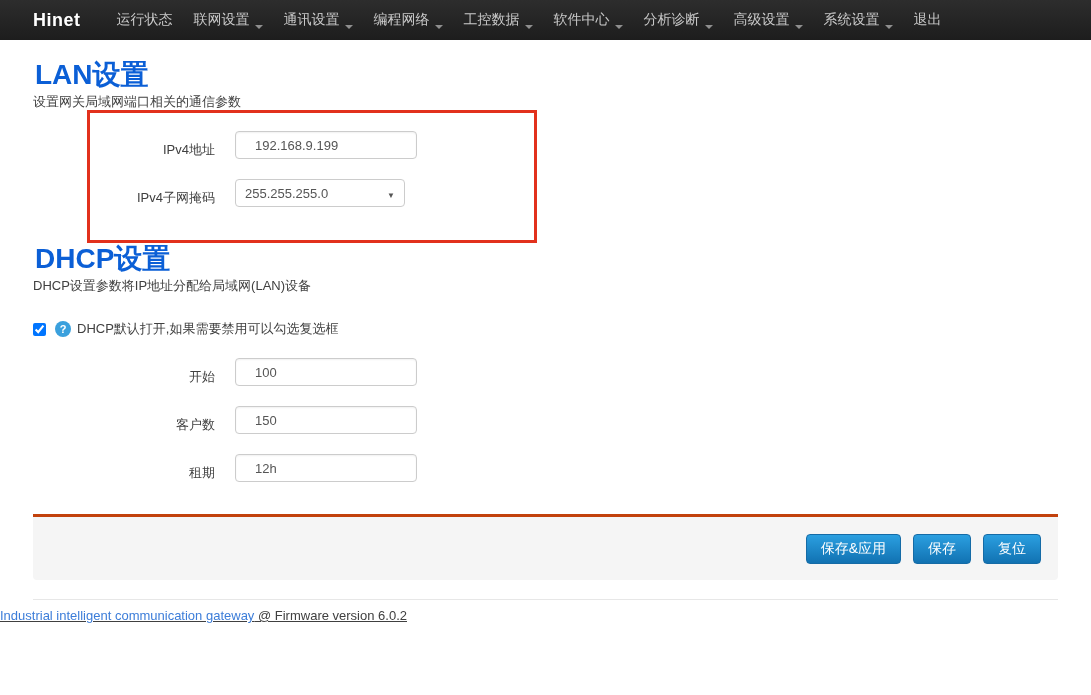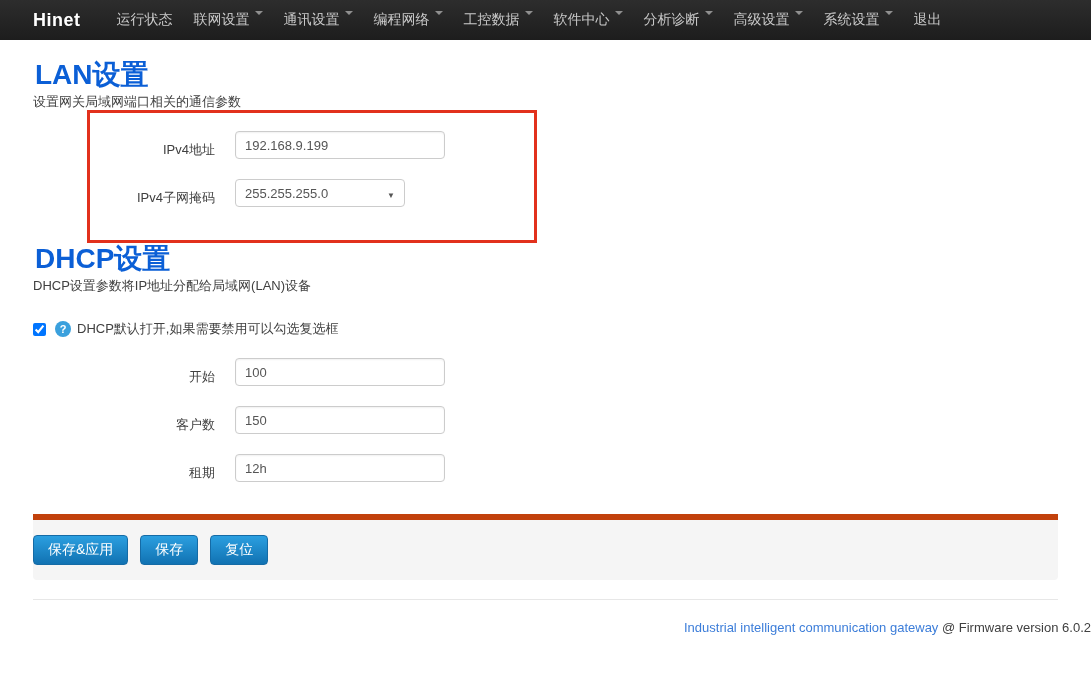"运行状态" .nav-item { align-items: flex-start -> flex-end }
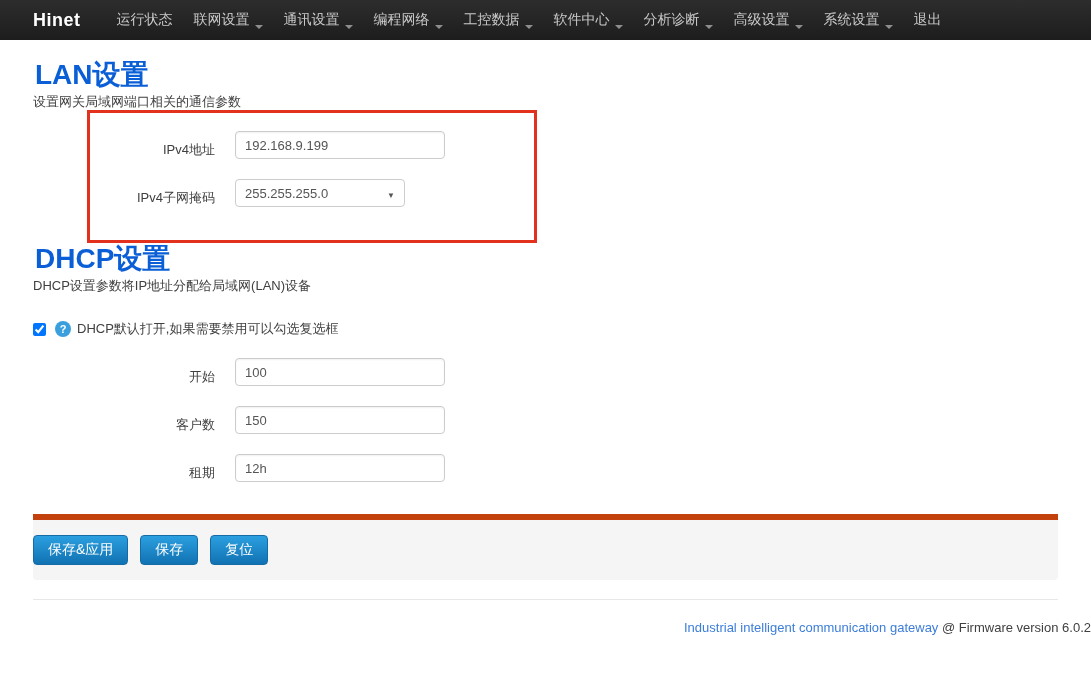"192.168.9.199" .text-input { padding: 4px 9px -> 4px 19px; width: 210px -> 182px }
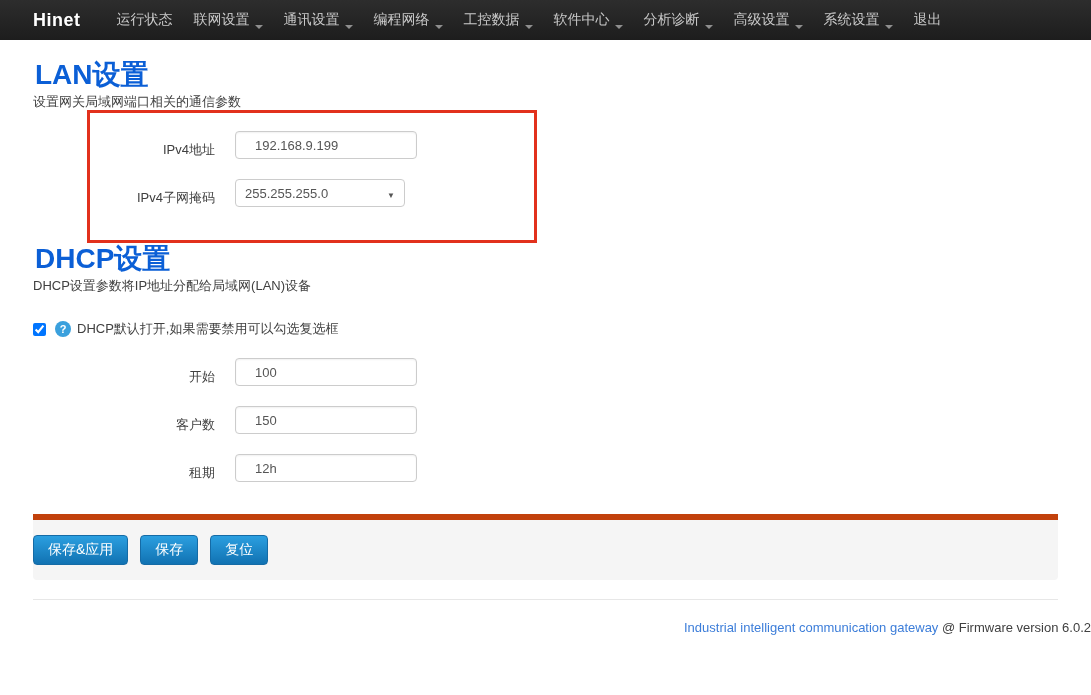"保存&应用" .actions { border-top: 6px solid #c2410c -> 3px solid #c2410c; justify-content: flex-start -> flex-end }
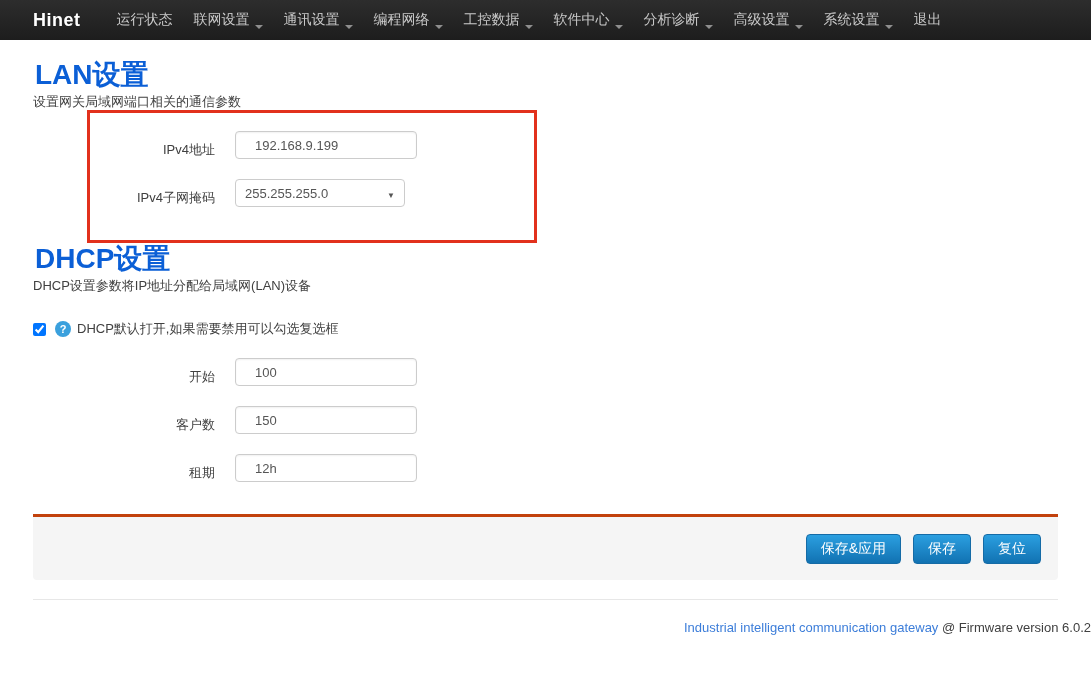"Industrial intelligent communication" .footer { margin-top: 20px -> 8px; text-align: right -> left; text-decoration: none -> underline }
